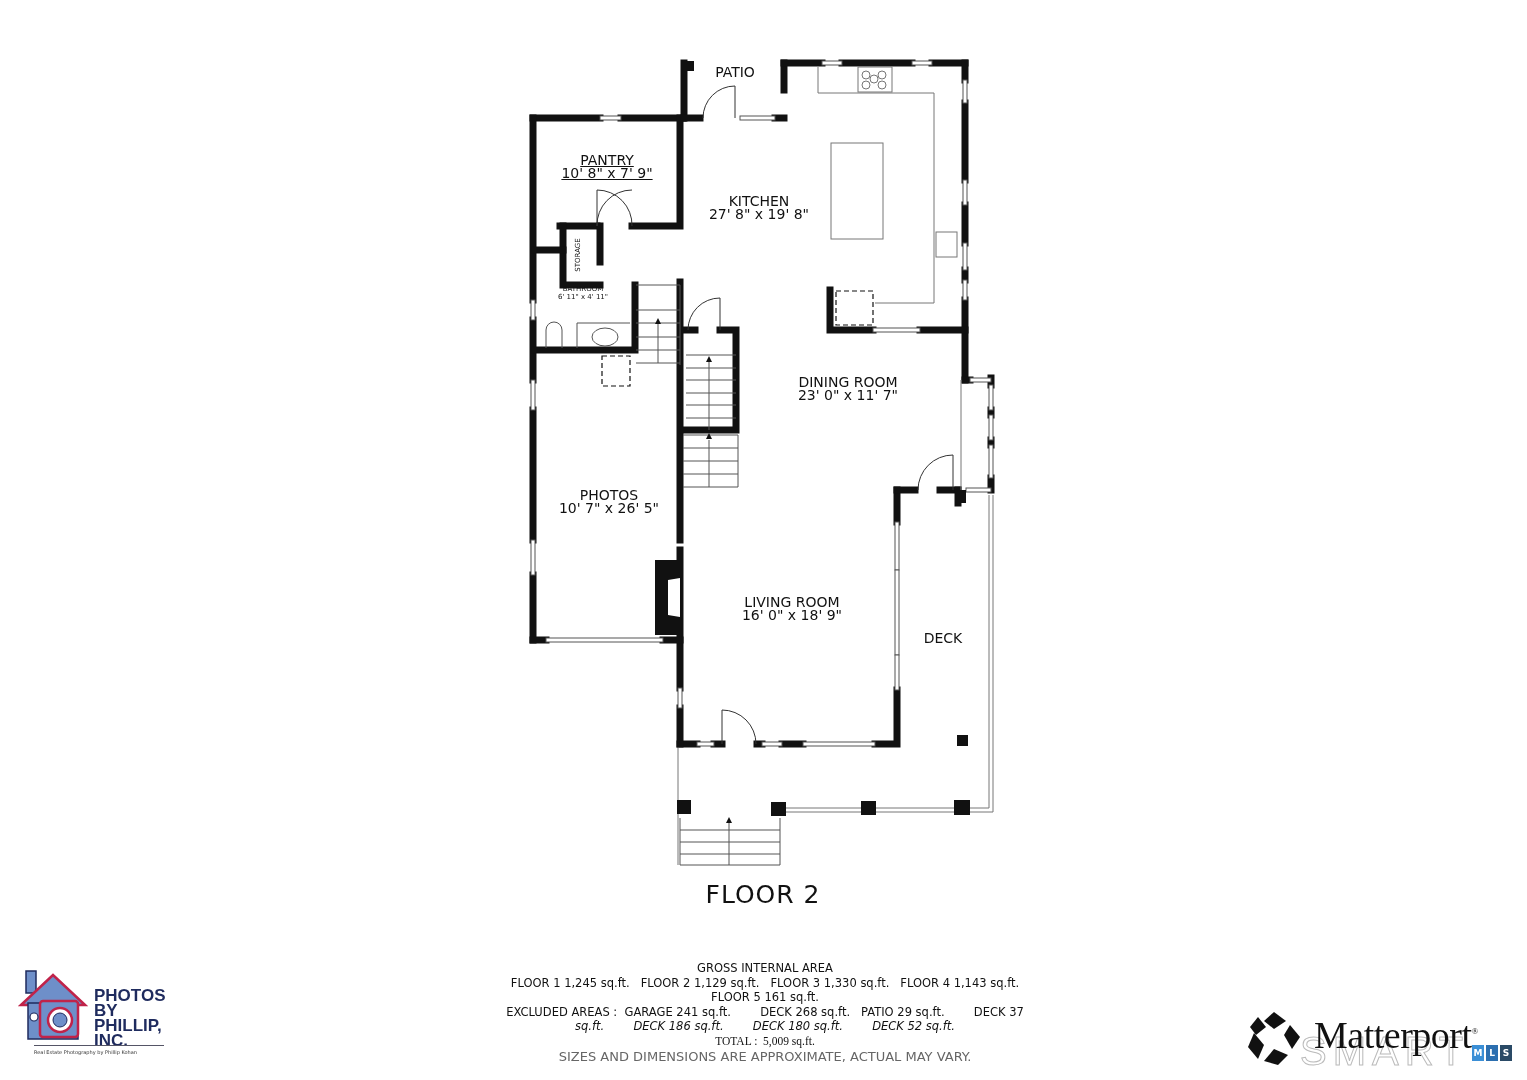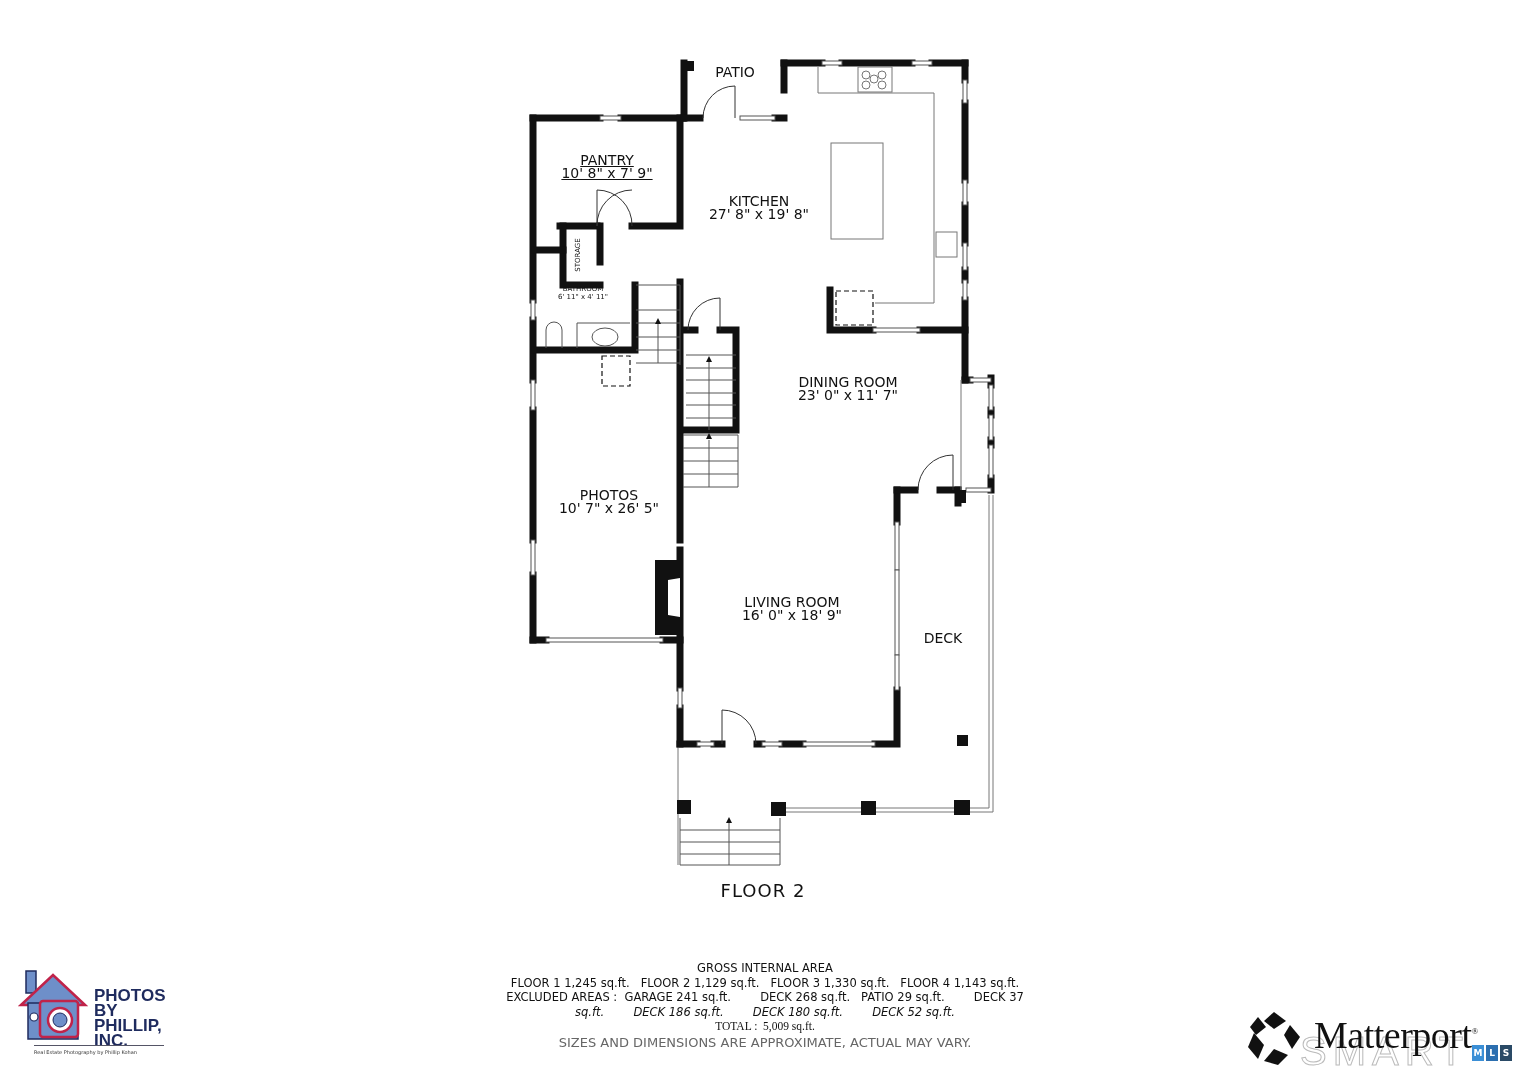"FLOOR 2" #floor-title { font-size: 18px -> 25px }
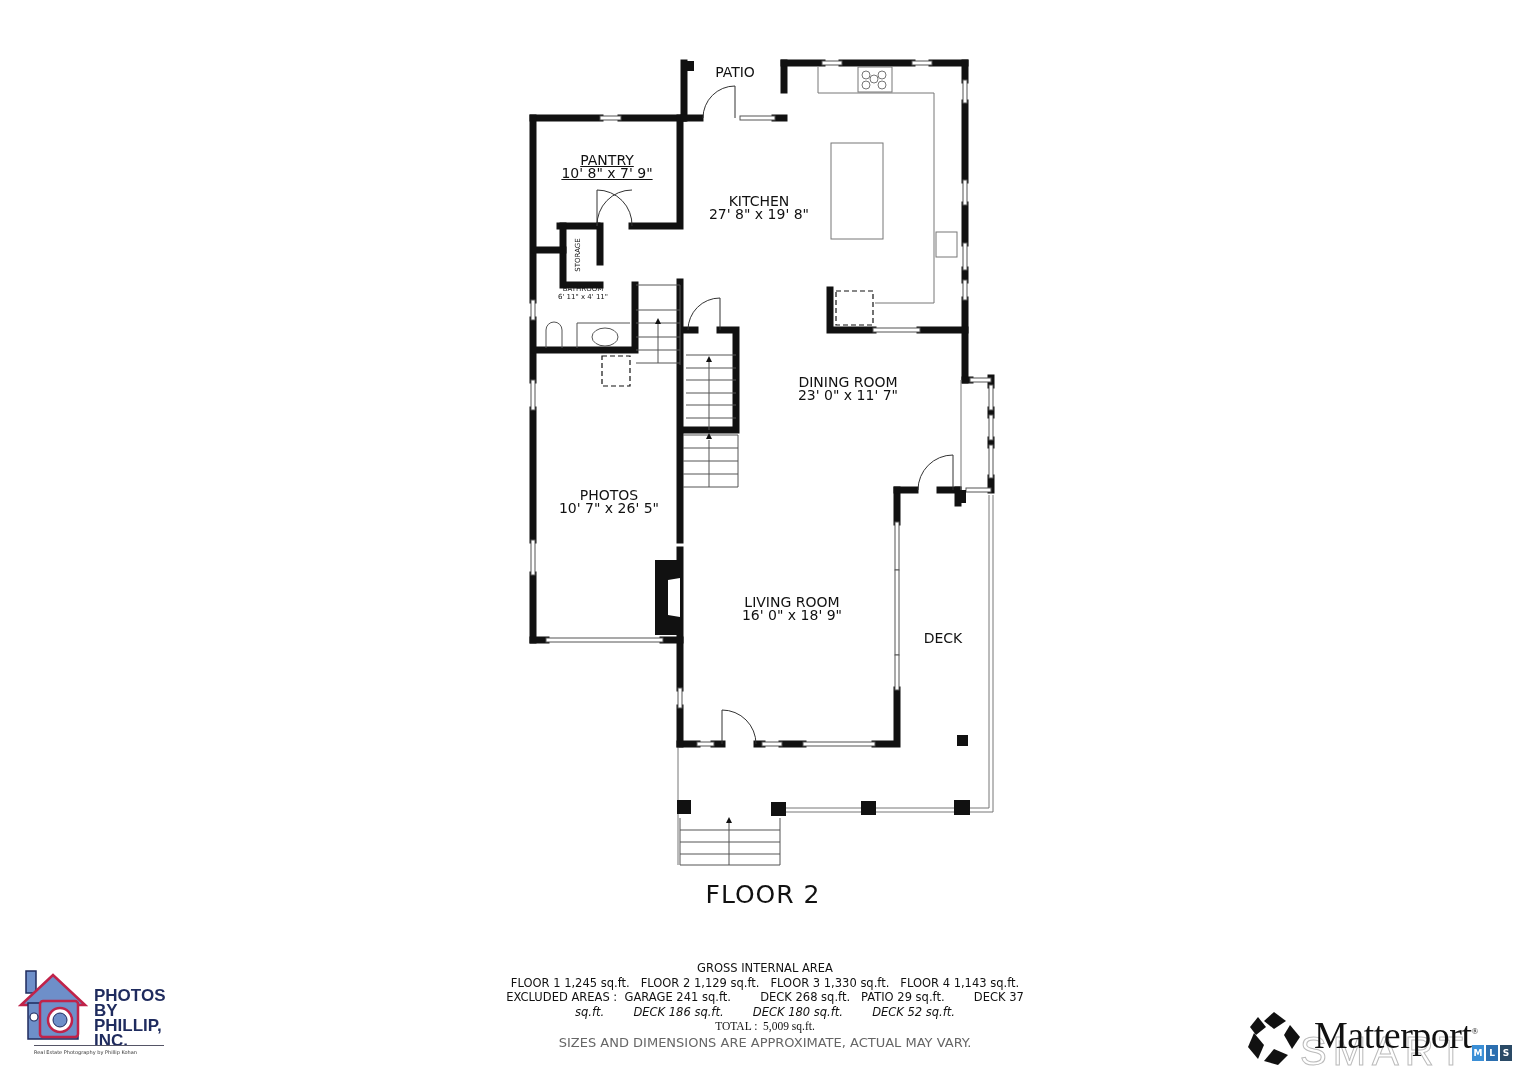"FLOOR 5 161 sq.ft." div { html: none -> <div>FLOOR 5 161 sq.ft.</div> }
